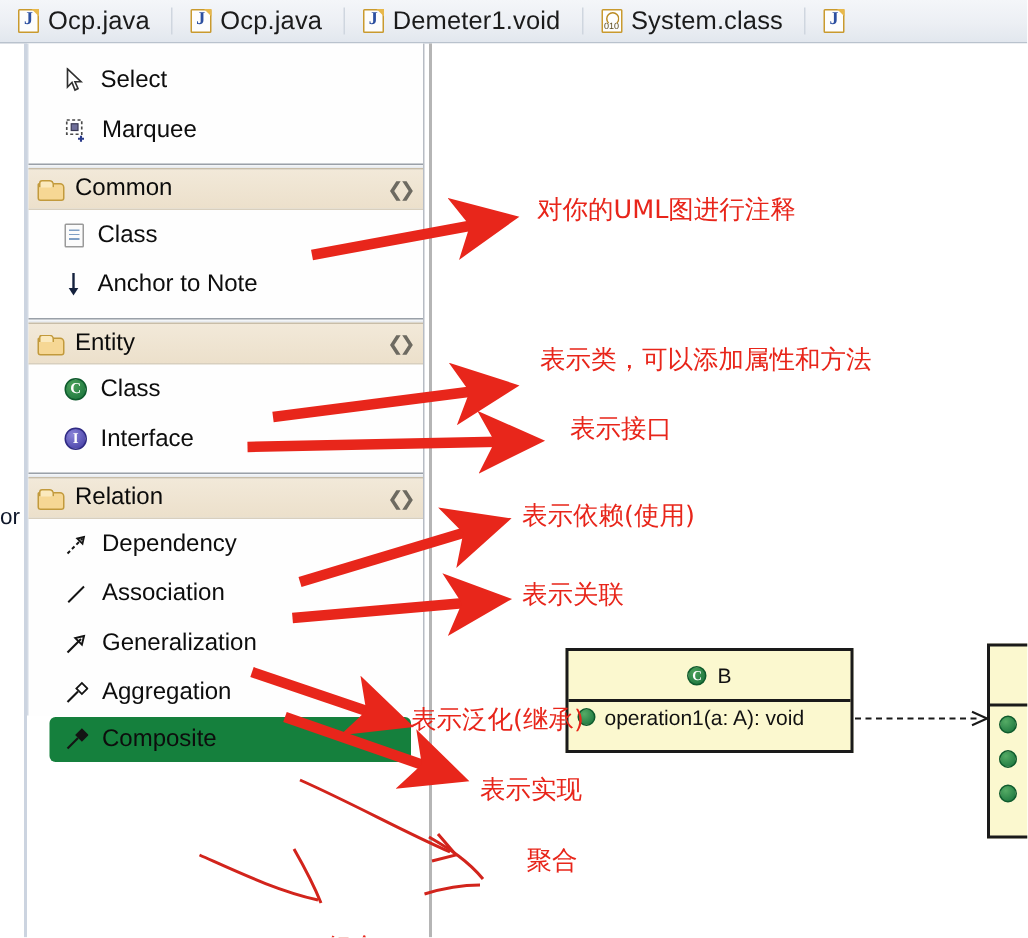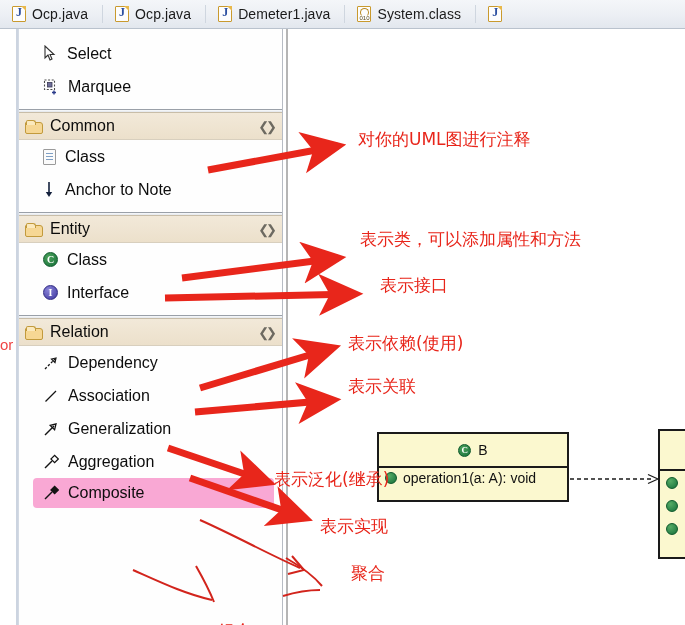"Ocp.java" .tab { font-size: 14px -> 17px }
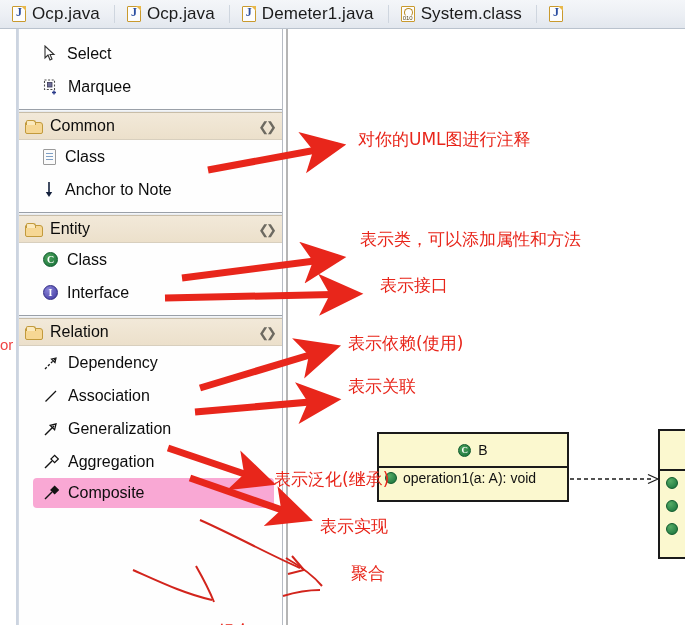"Demeter1.java" span.tlabel { text: Demeter1.java -> Demeter1.void }
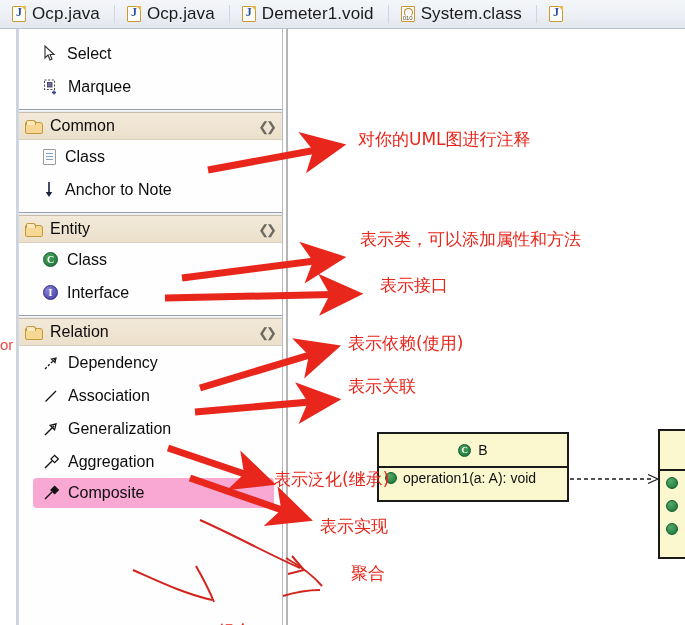"Select" #palette { height: 596px -> 448px }
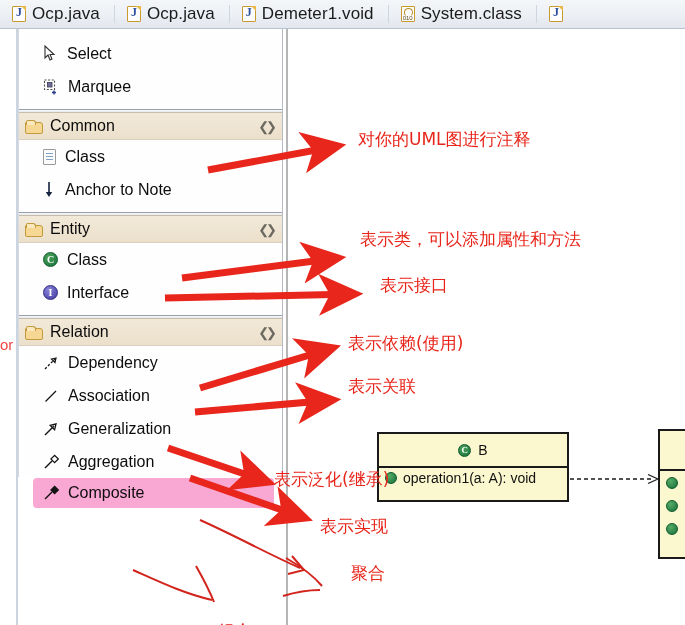"or" #left-frag { color: #ef4444 -> #0f172a }
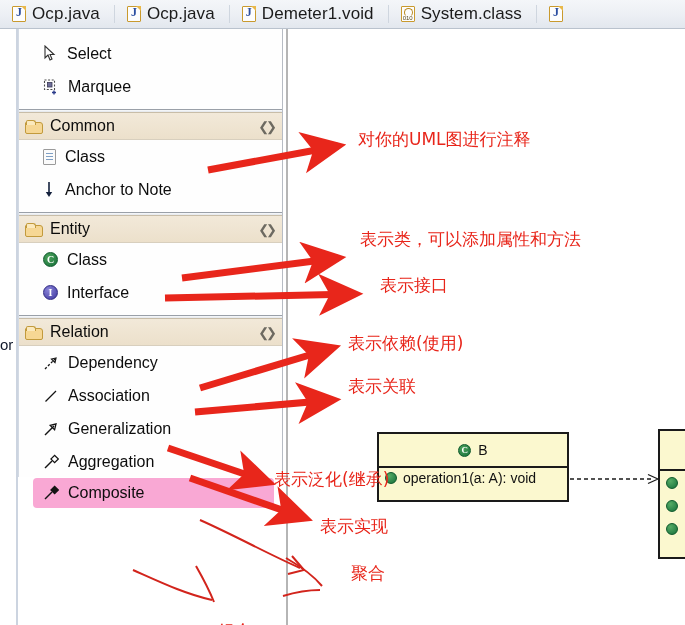"表示关联" div.anno { top: 375px -> 385px }
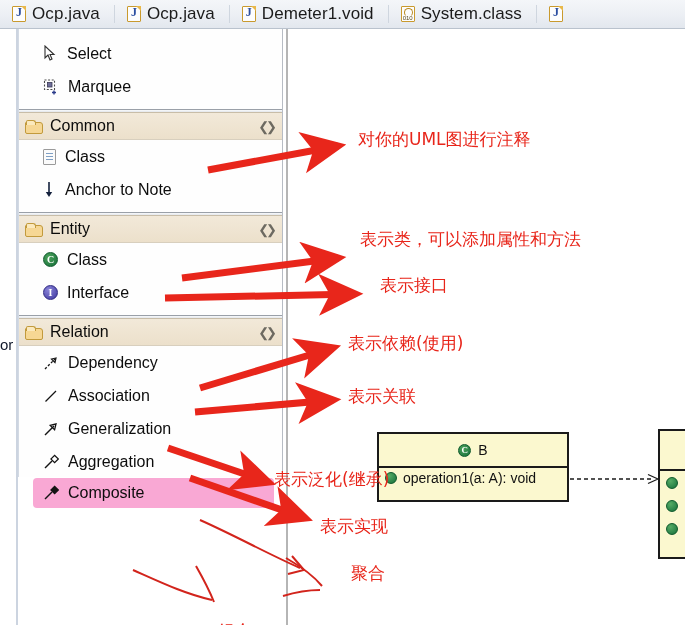"Composite" .pal-row.selected { background: #f9a8d4 -> #15803d }
